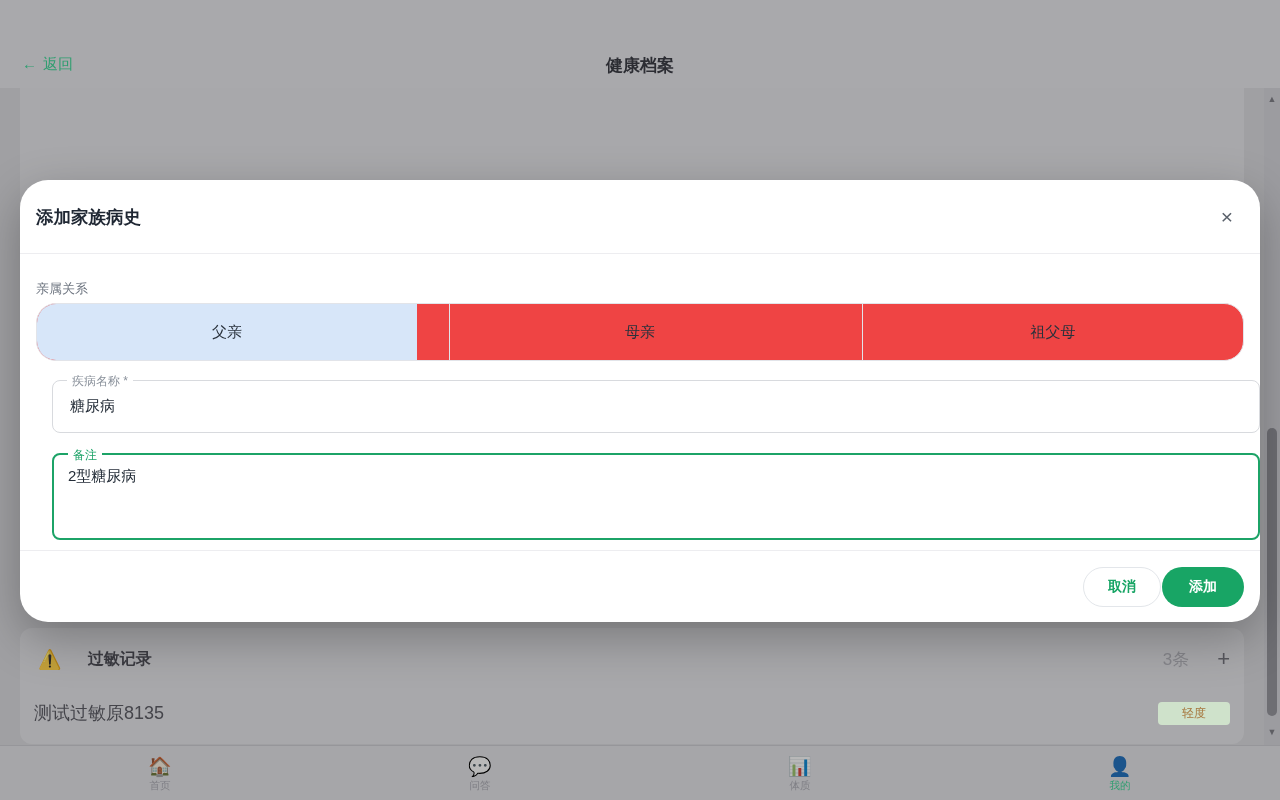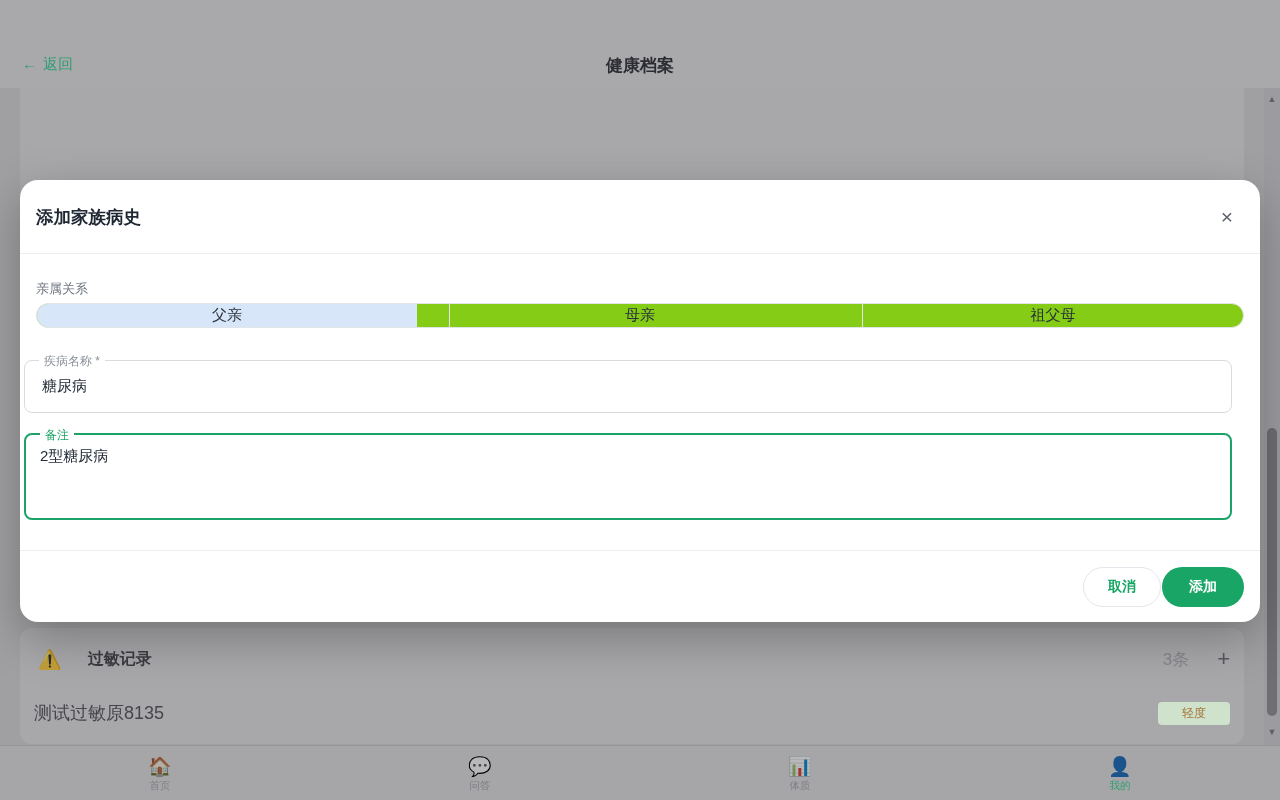"添加家族病史" .modal { border-radius: 18px -> 28px }
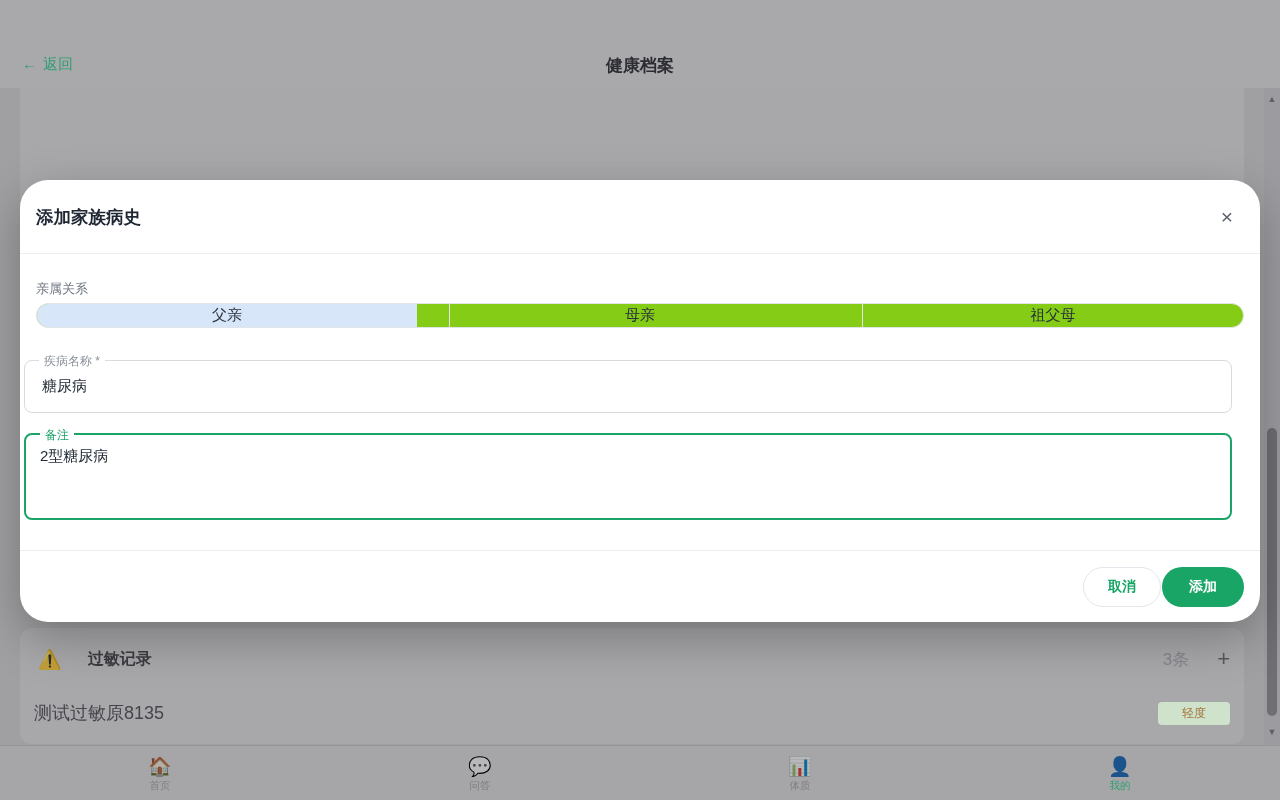"父亲" .segments { background: #84cc16 -> #ef4444; height: 25px -> 58px }
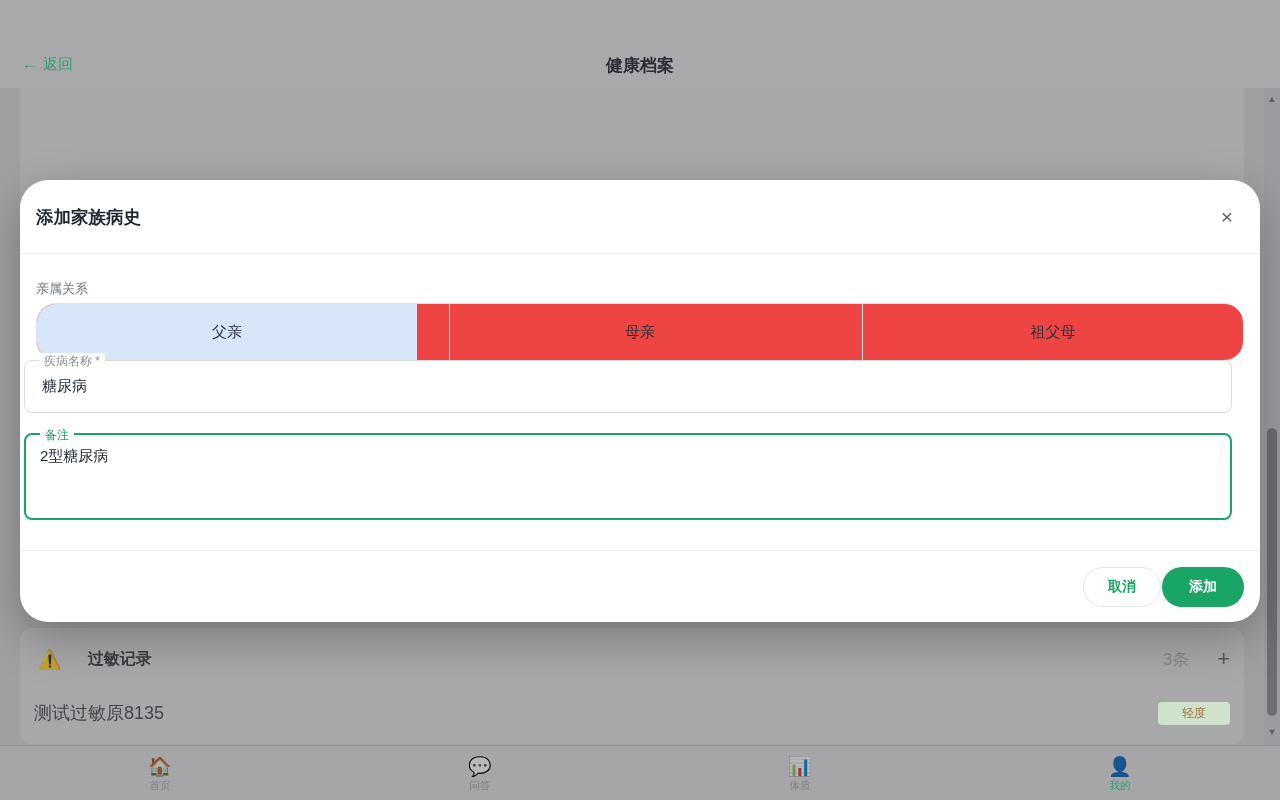"疾病名称 *" .field { left: 4px -> 32px; margin-top: none -> 20px }
